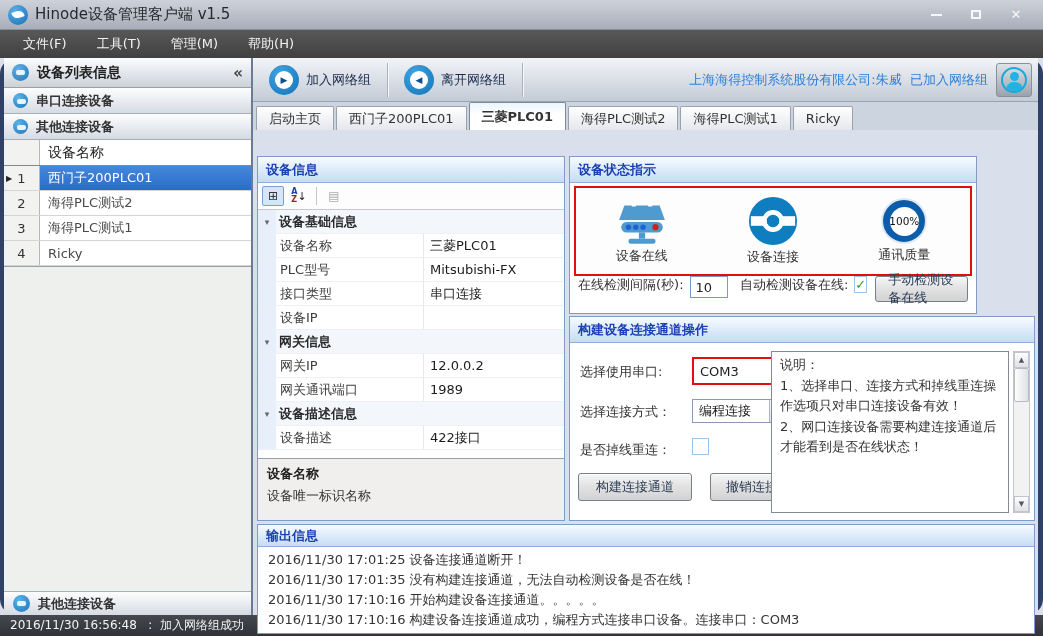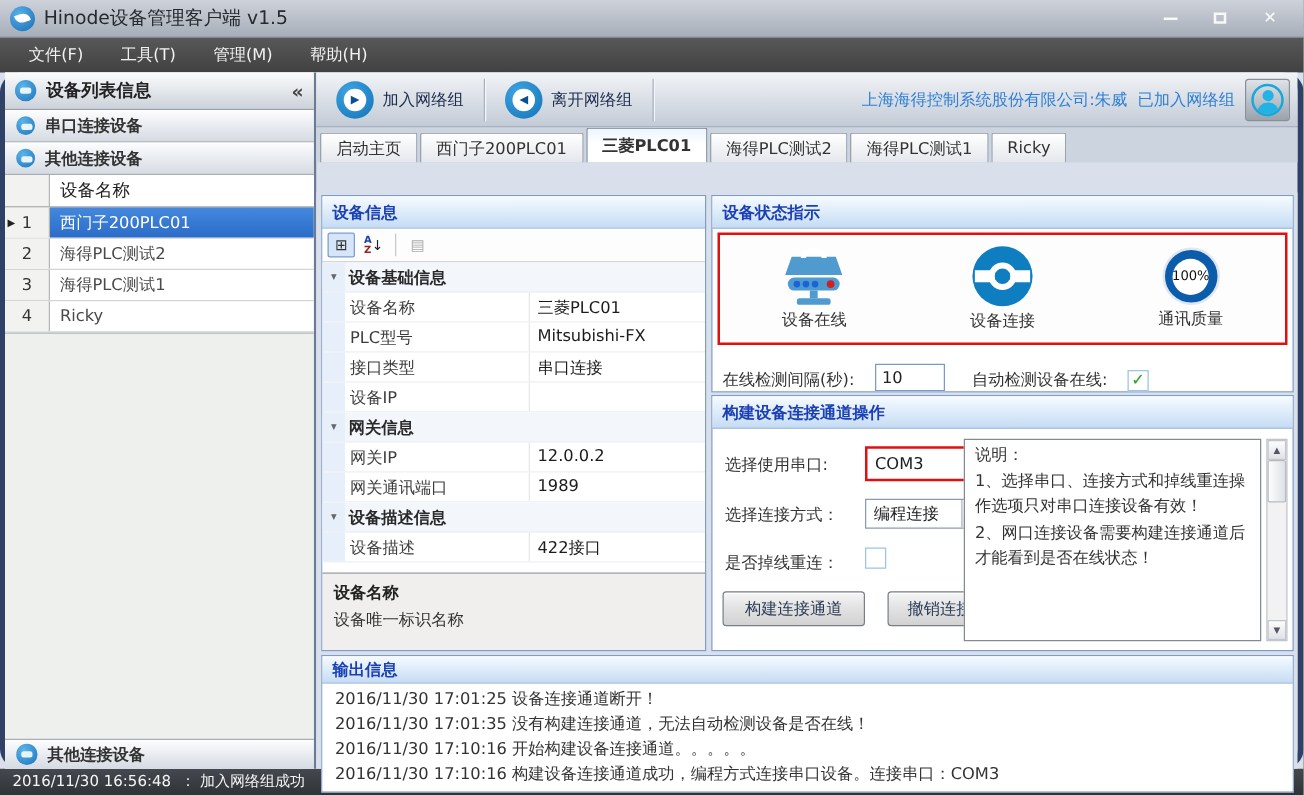"设备状态指示" #panel-status { width: 466px -> 408px }
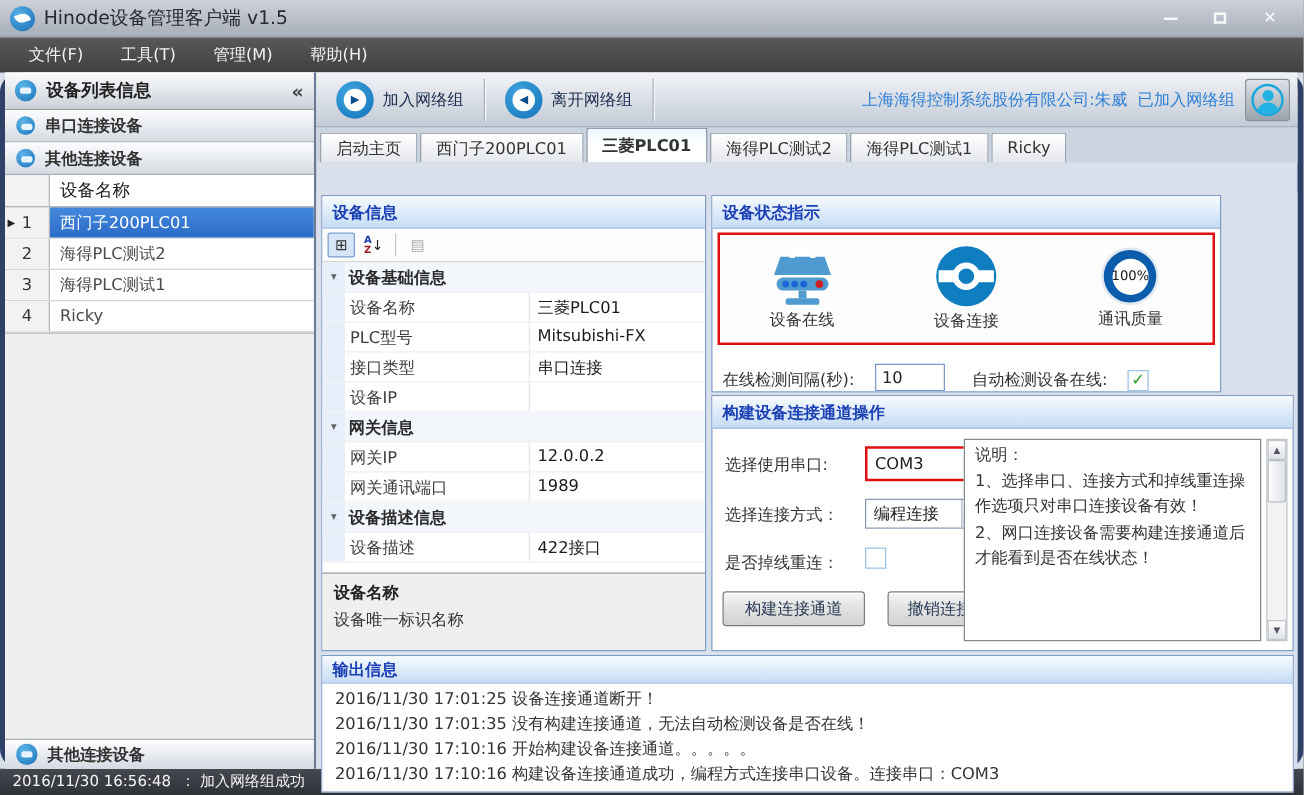"在线检测间隔(秒):" .detect-row { align-items: flex-end -> flex-start; gap: 16px -> 6px }
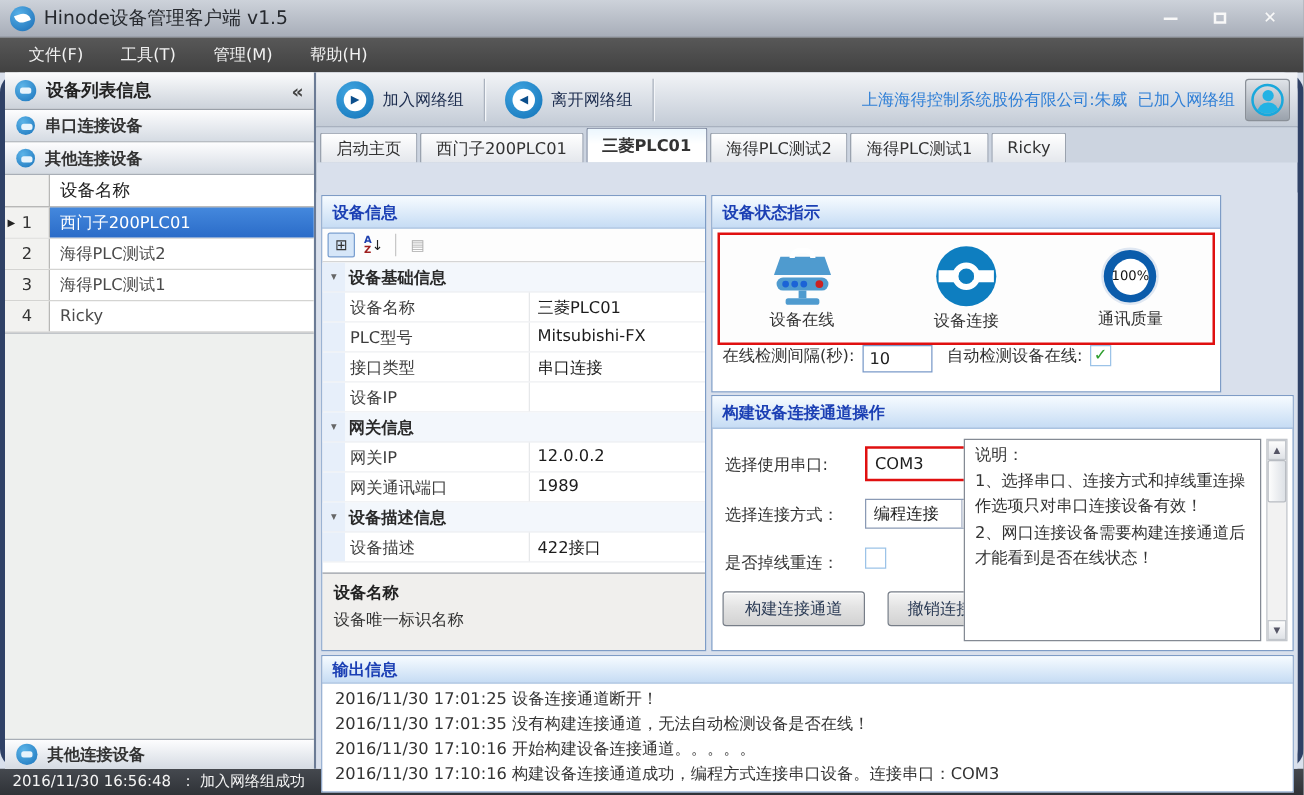"手动检测设备在线" span.btn { html: none -> <span>手动检测设备在线</span> }
